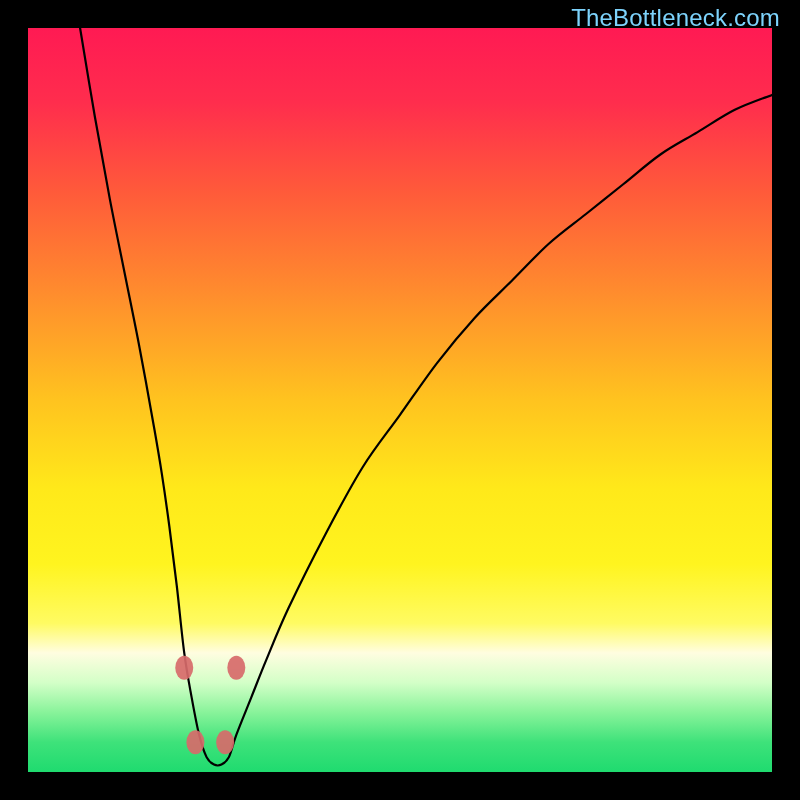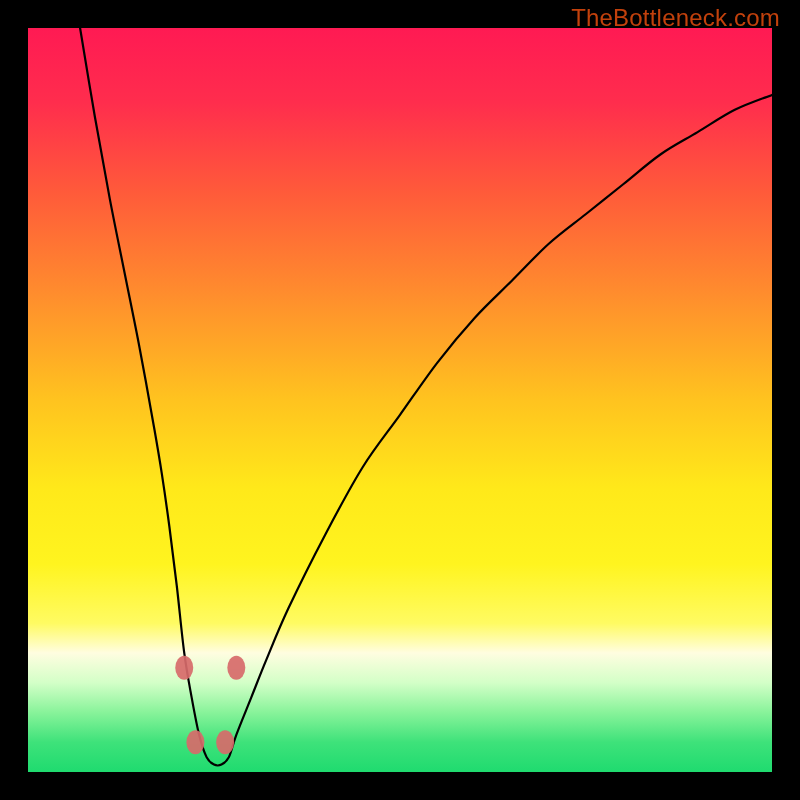"TheBottleneck.com" .watermark { color: #c2410c -> #7dd3fc }
